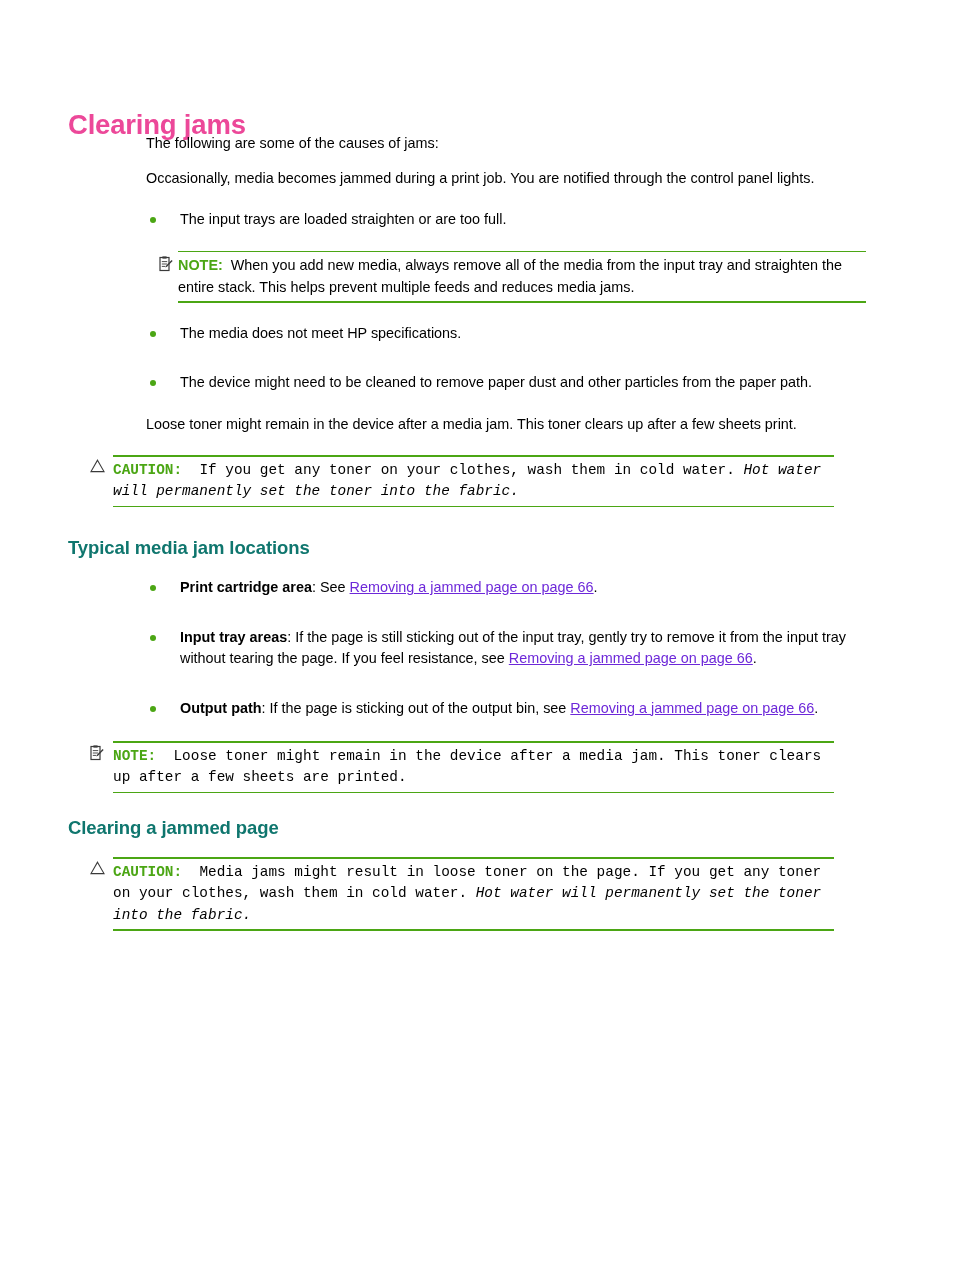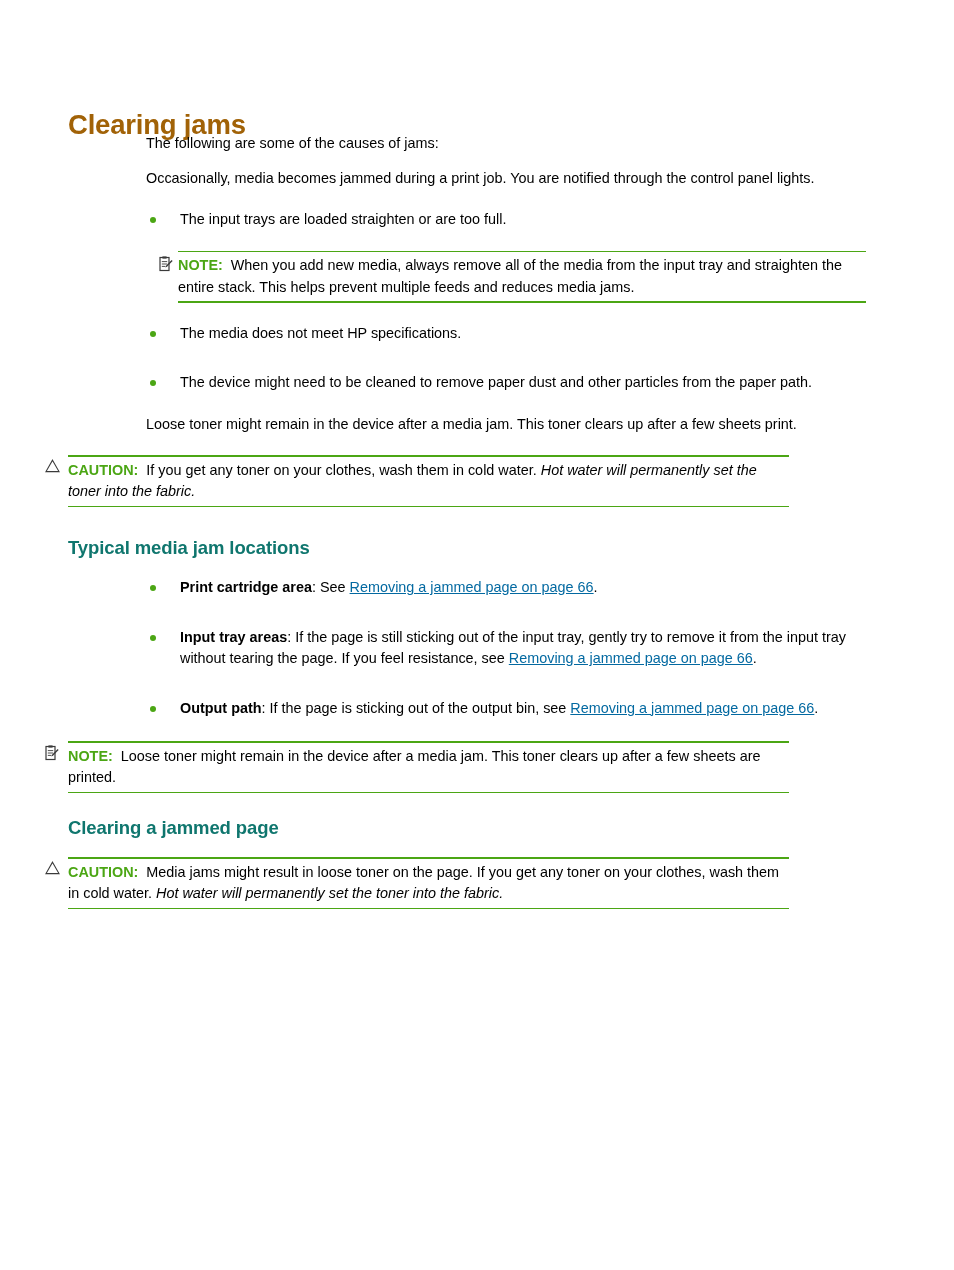"Clearing jams" .h1 { color: #a16207 -> #ec4899 }
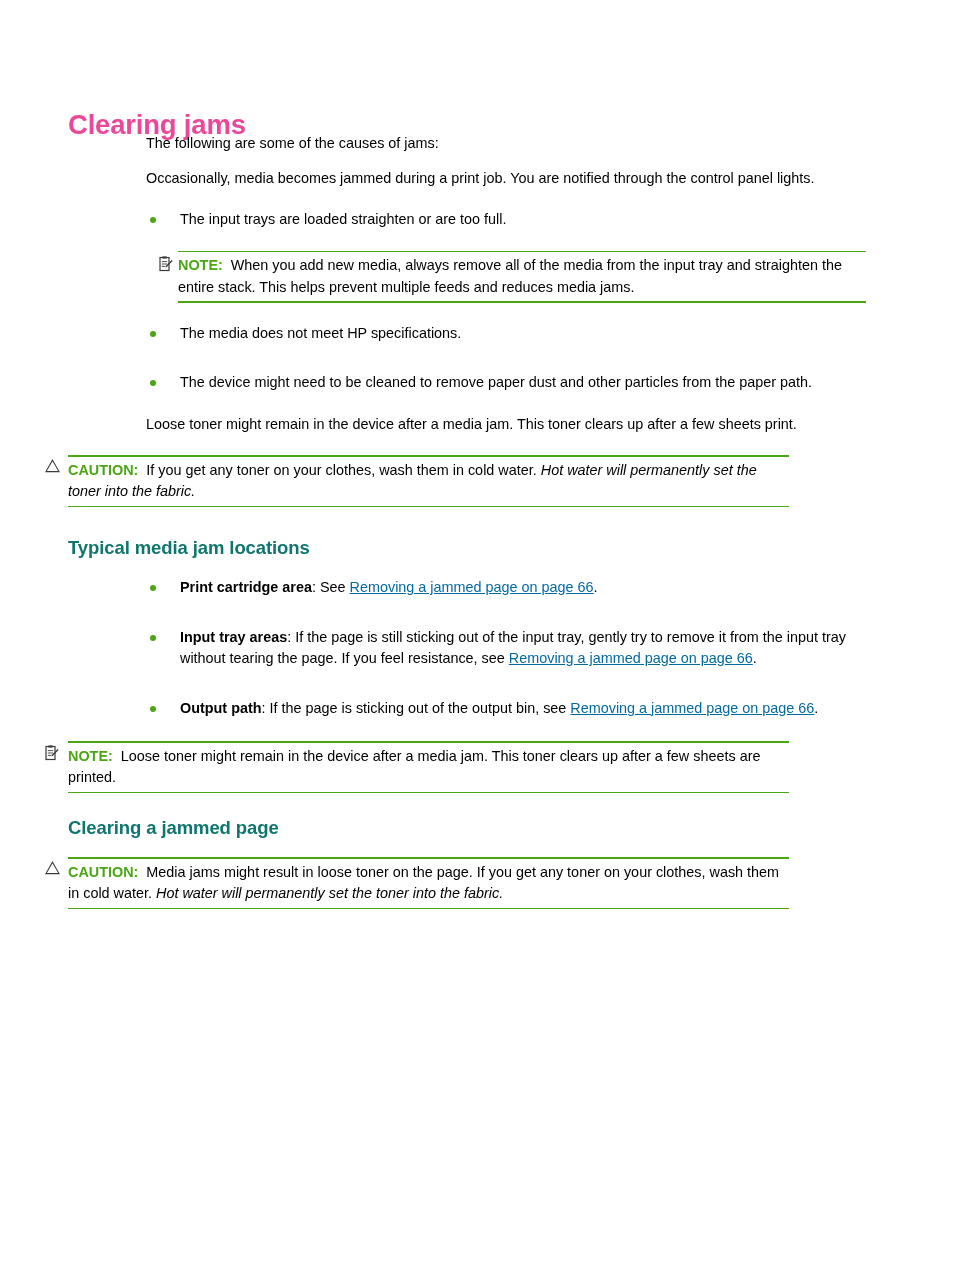"CAUTION: If you get any" .admon.caution { font-family: none -> Liberation Mono, monospace; margin-left: 68px -> 113px }
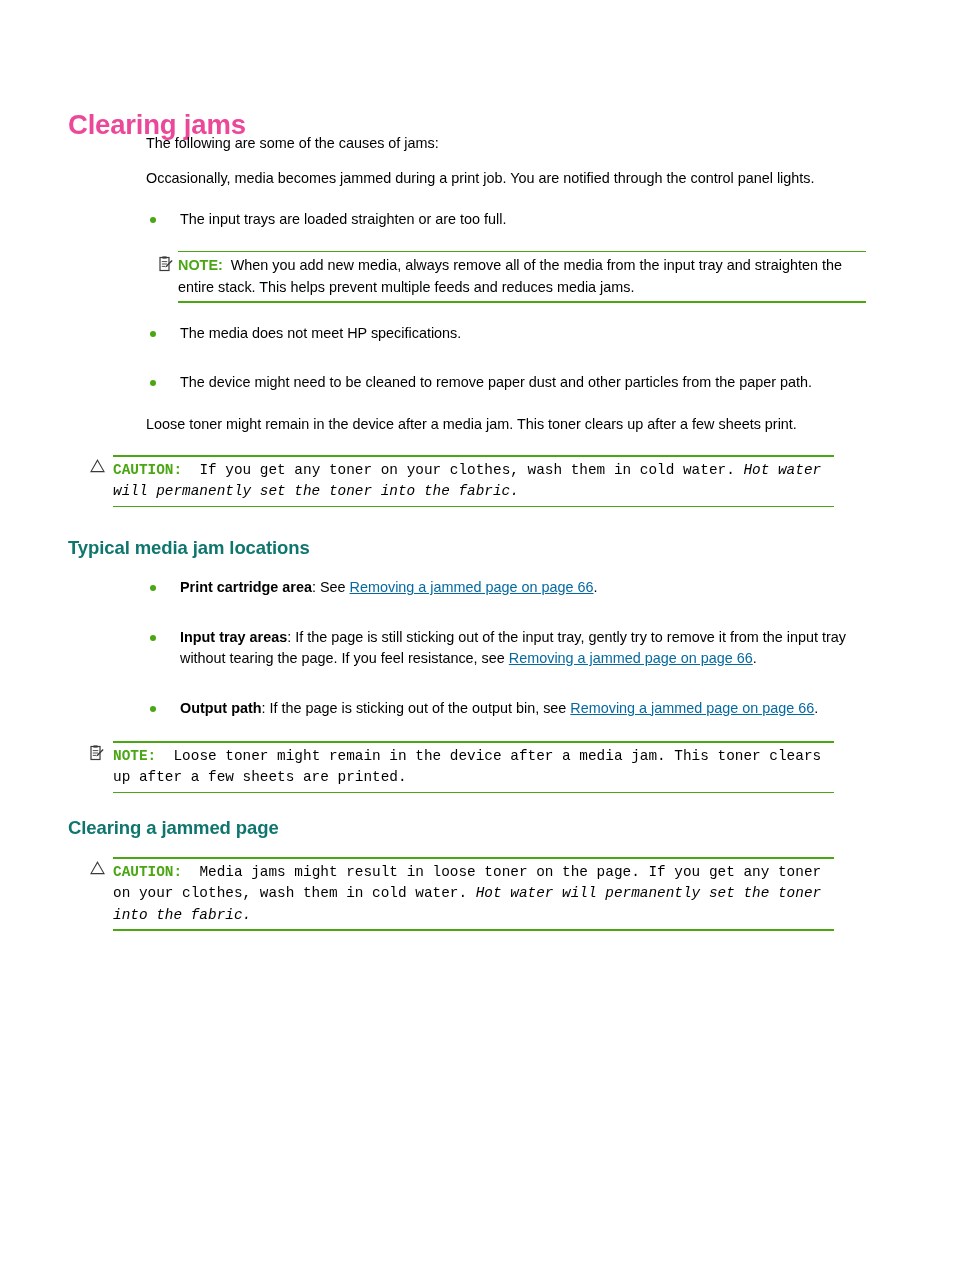"Removing a jammed page on" a.doclink, .doclink { color: #0369a1 -> #6d28d9 }
